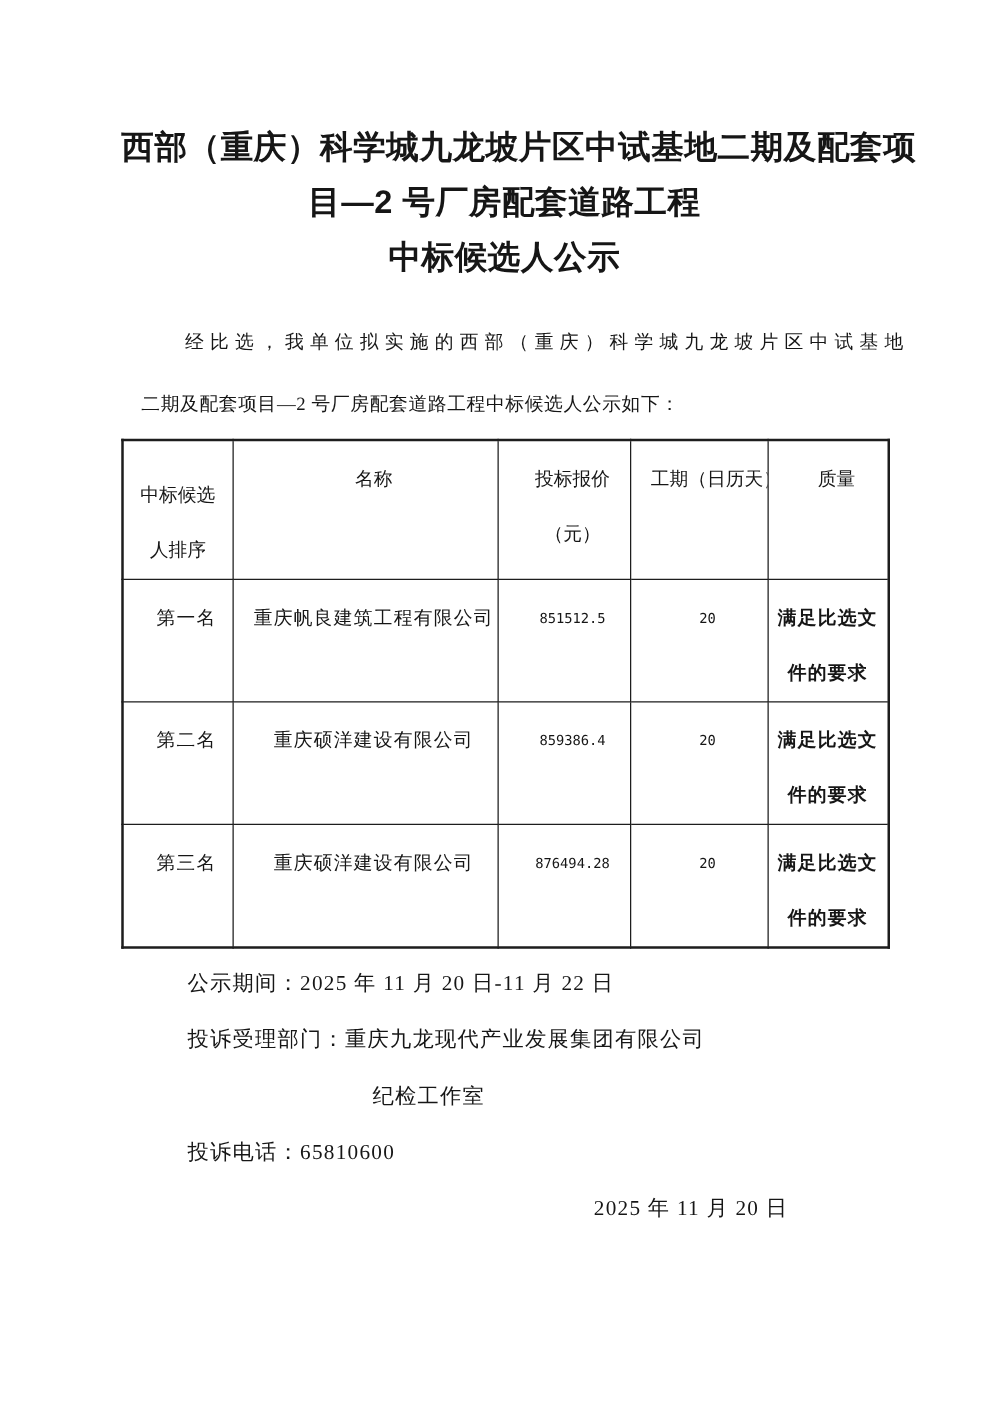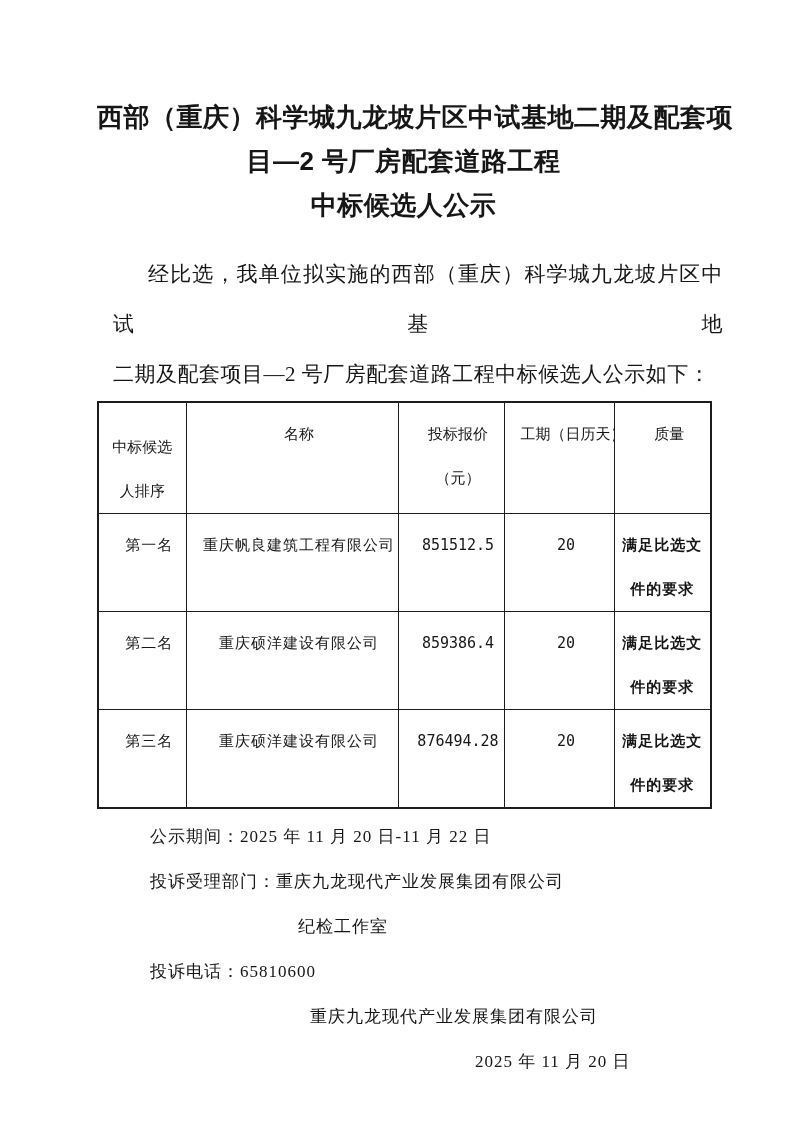"经比选，我单位拟实施的西部（重庆）科学城九龙坡片区中试基地" .intro { font-size: 21px -> 15px }
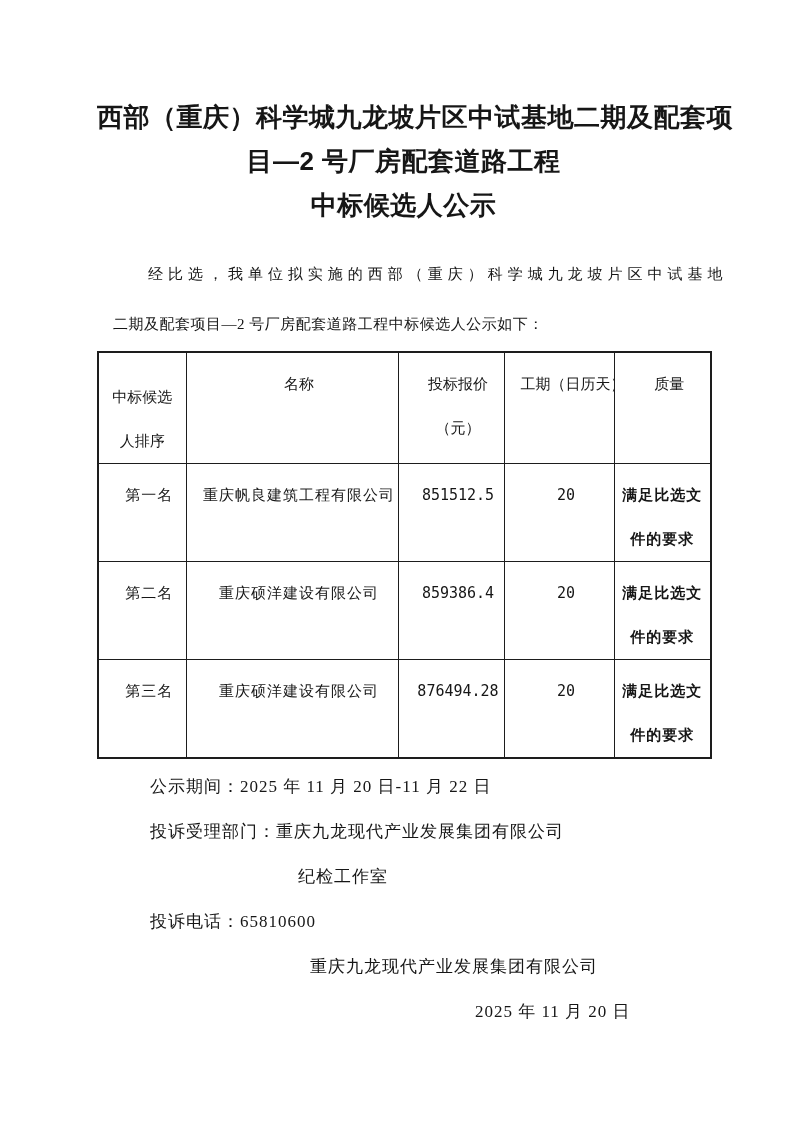"851512.5" .candidates td.num { font-size: 15px -> 11px }
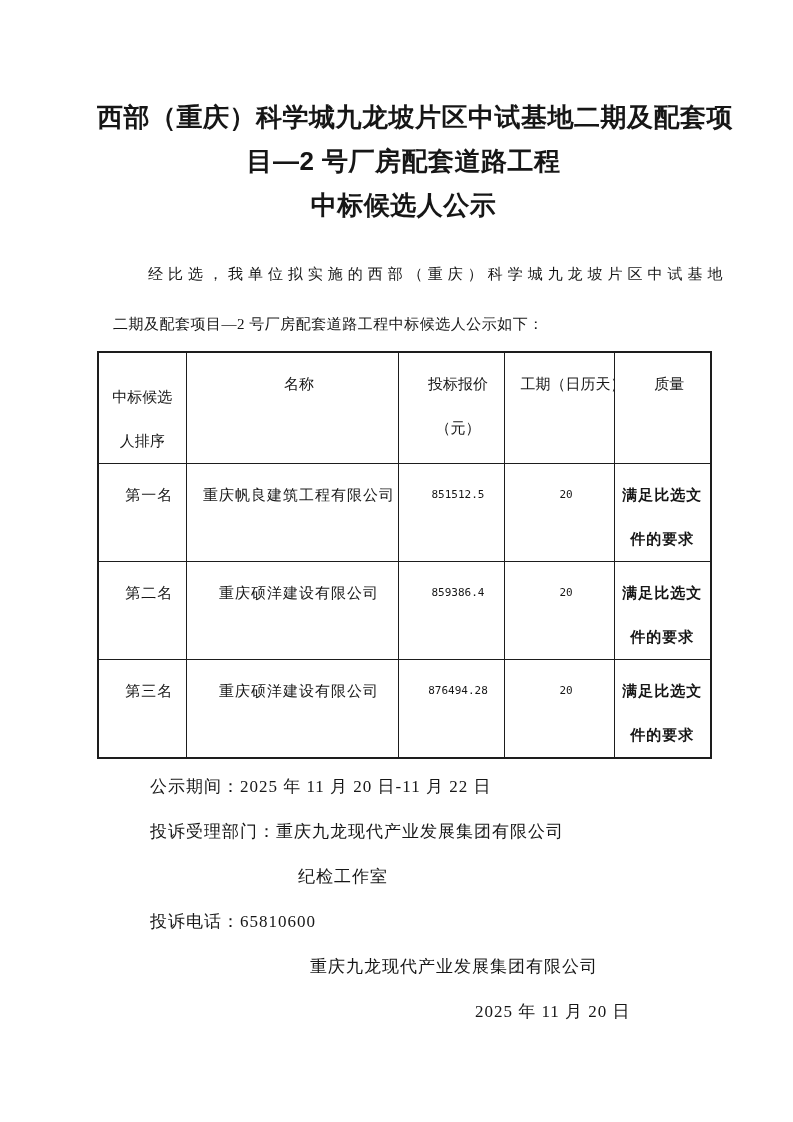"重庆九龙现代产业发展集团有限公司" div.fl { html: <div>重庆九龙现代产业发展集团有限公司</div> -> none }
